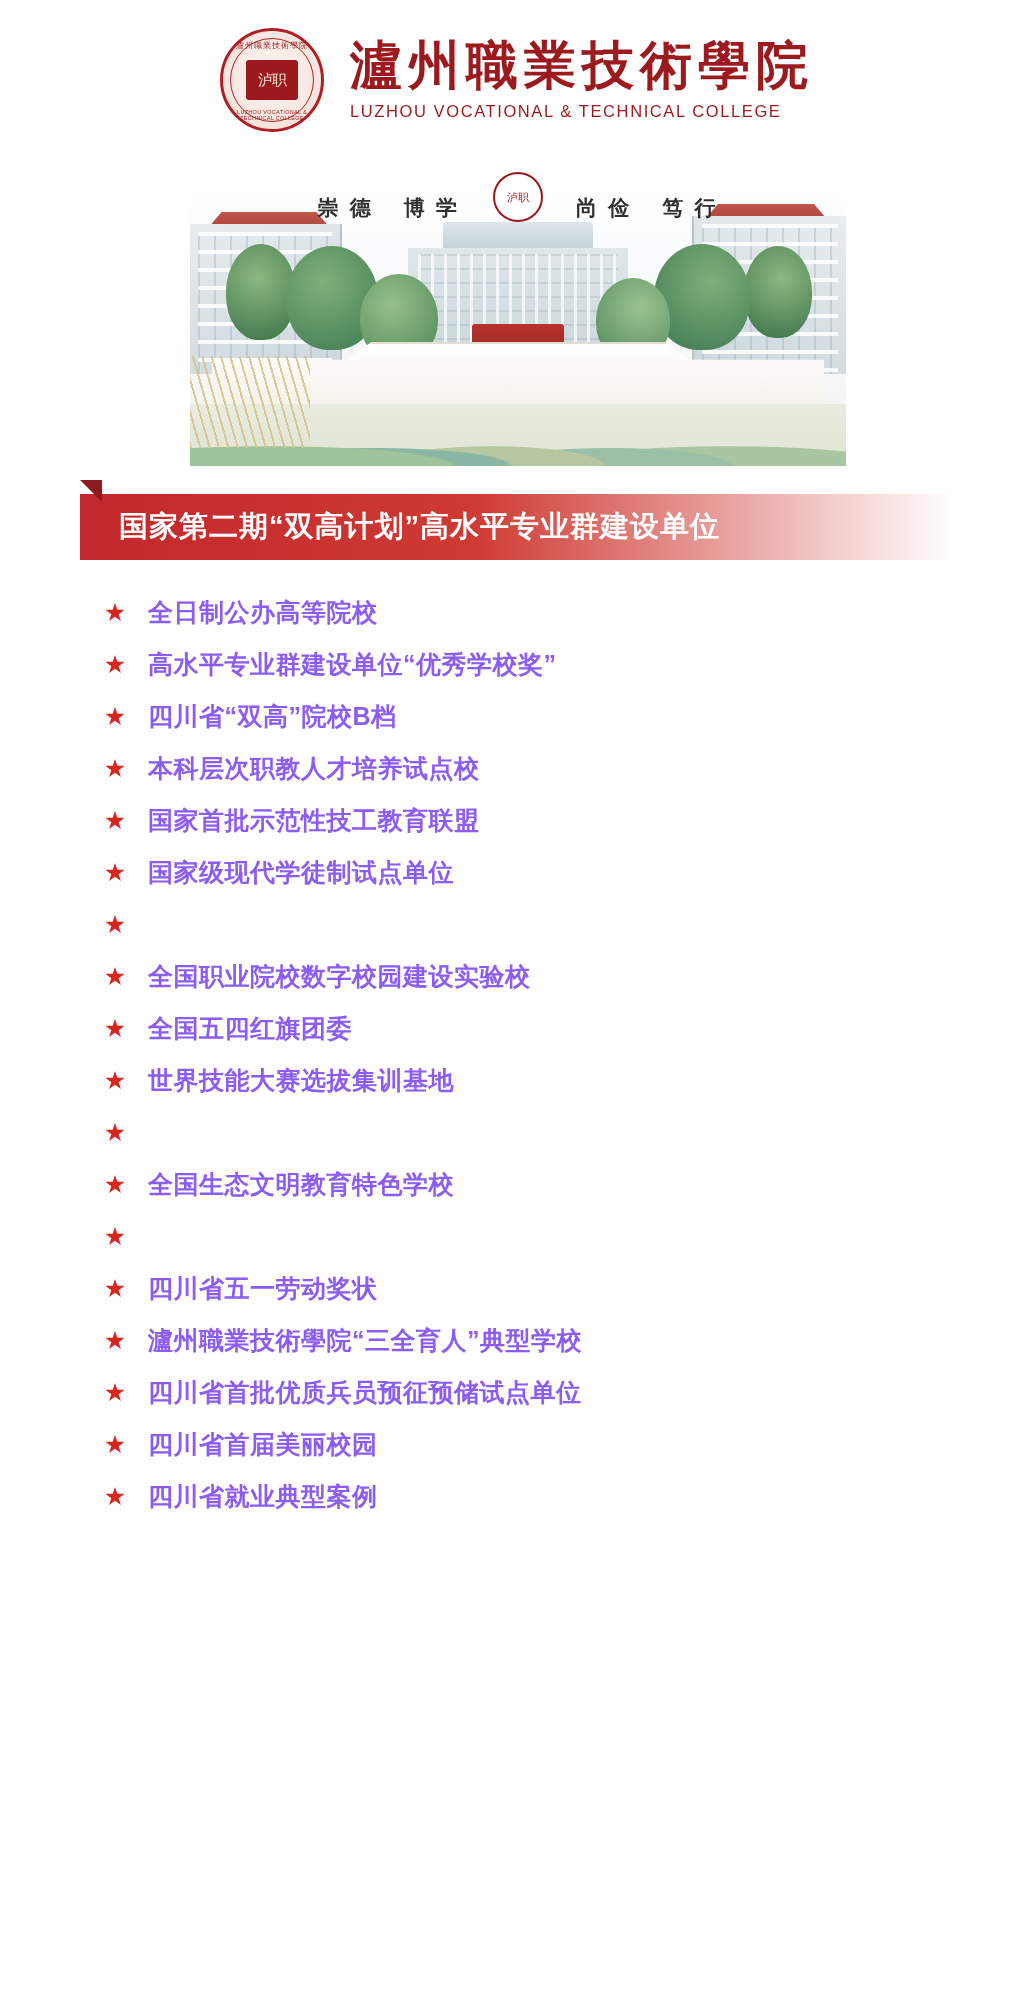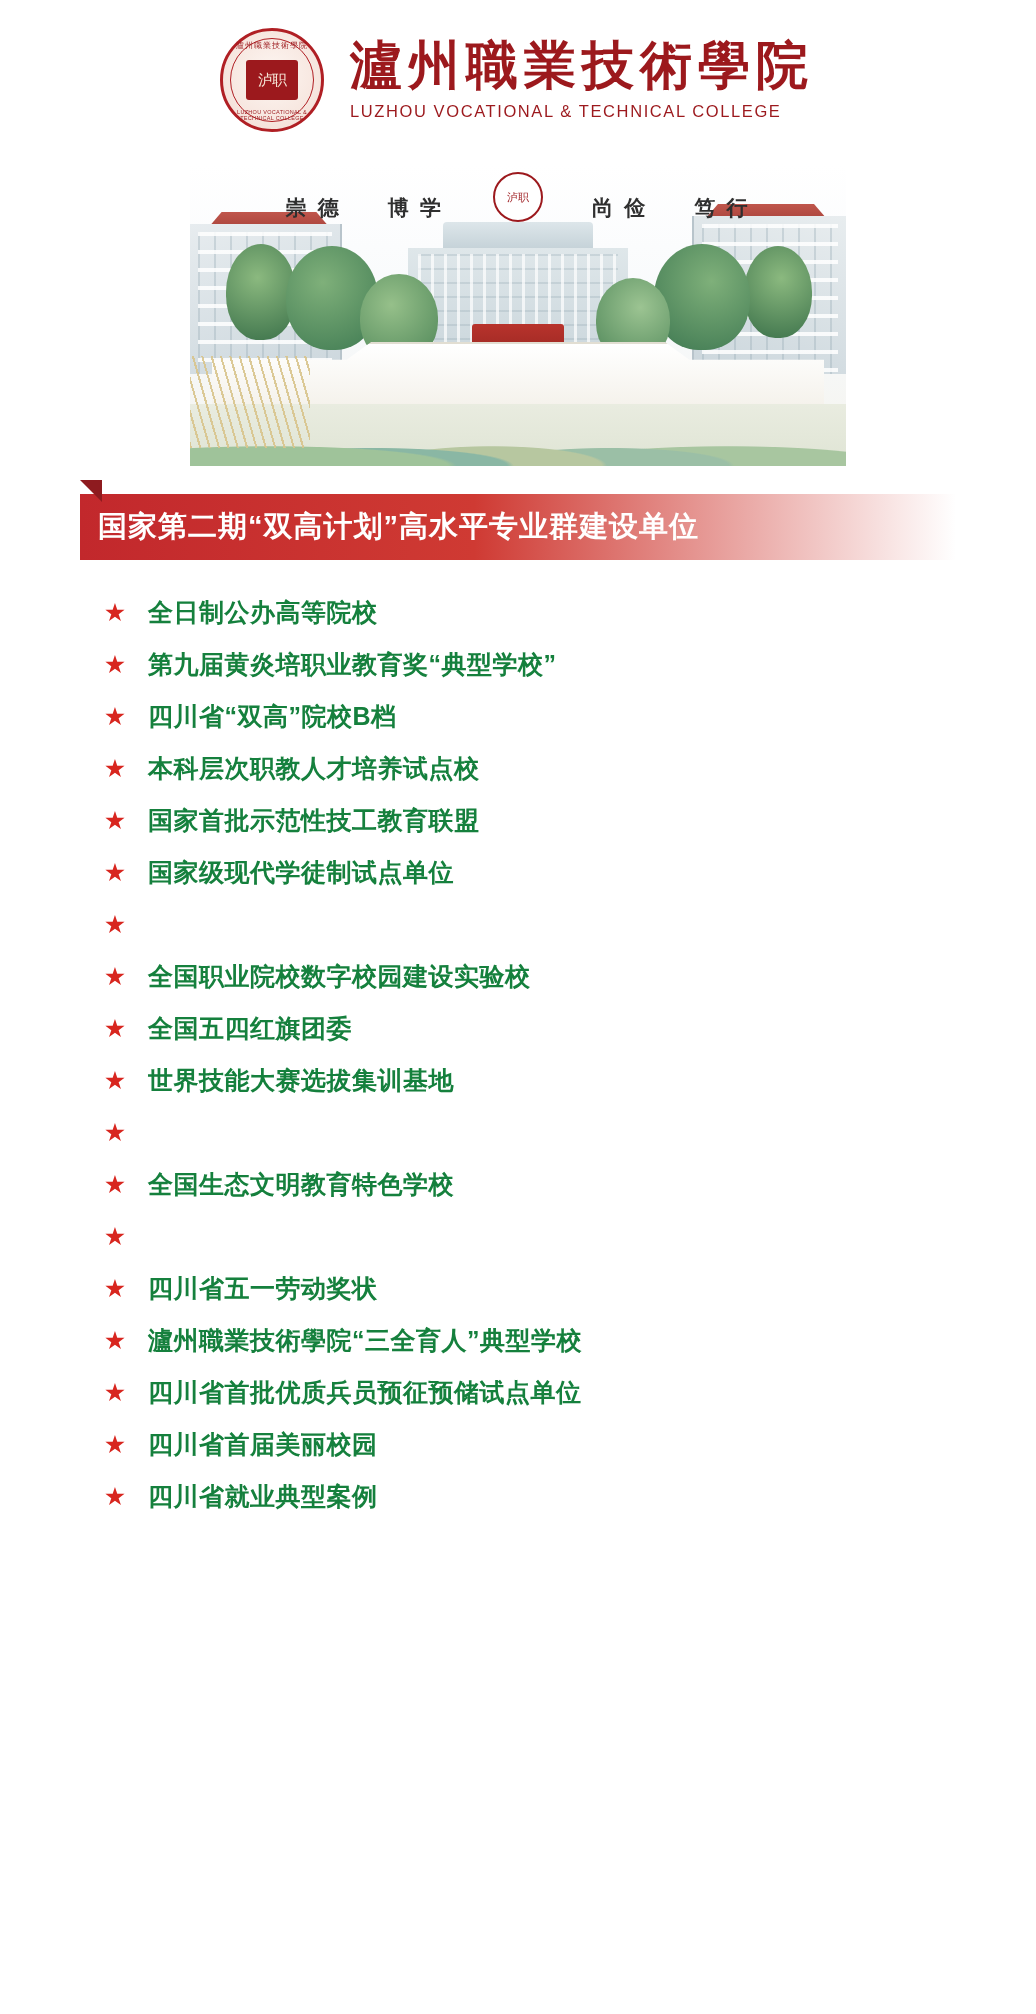"崇 德" .wall-text { gap: 46px -> 30px }
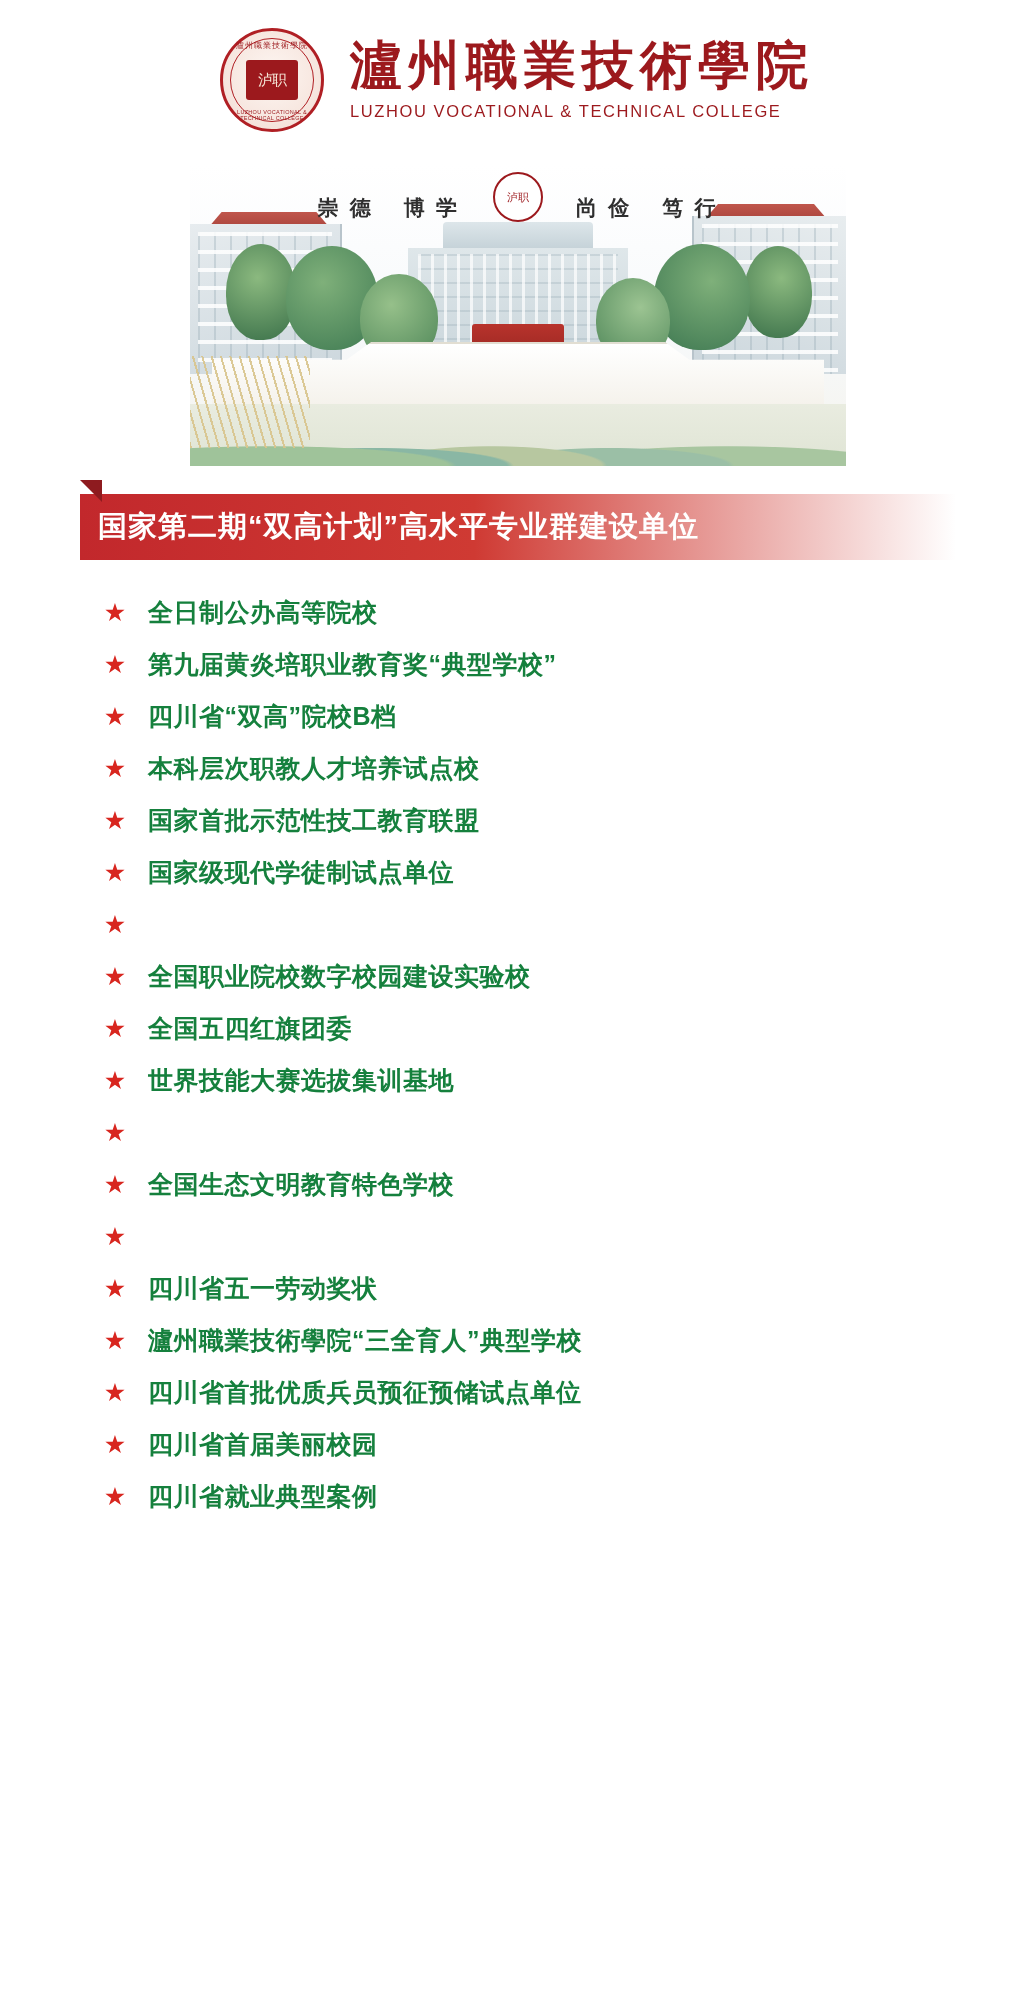"国家第二期“双高计划”高水平专业群建设单位" .banner { padding-left: 18px -> 39px }
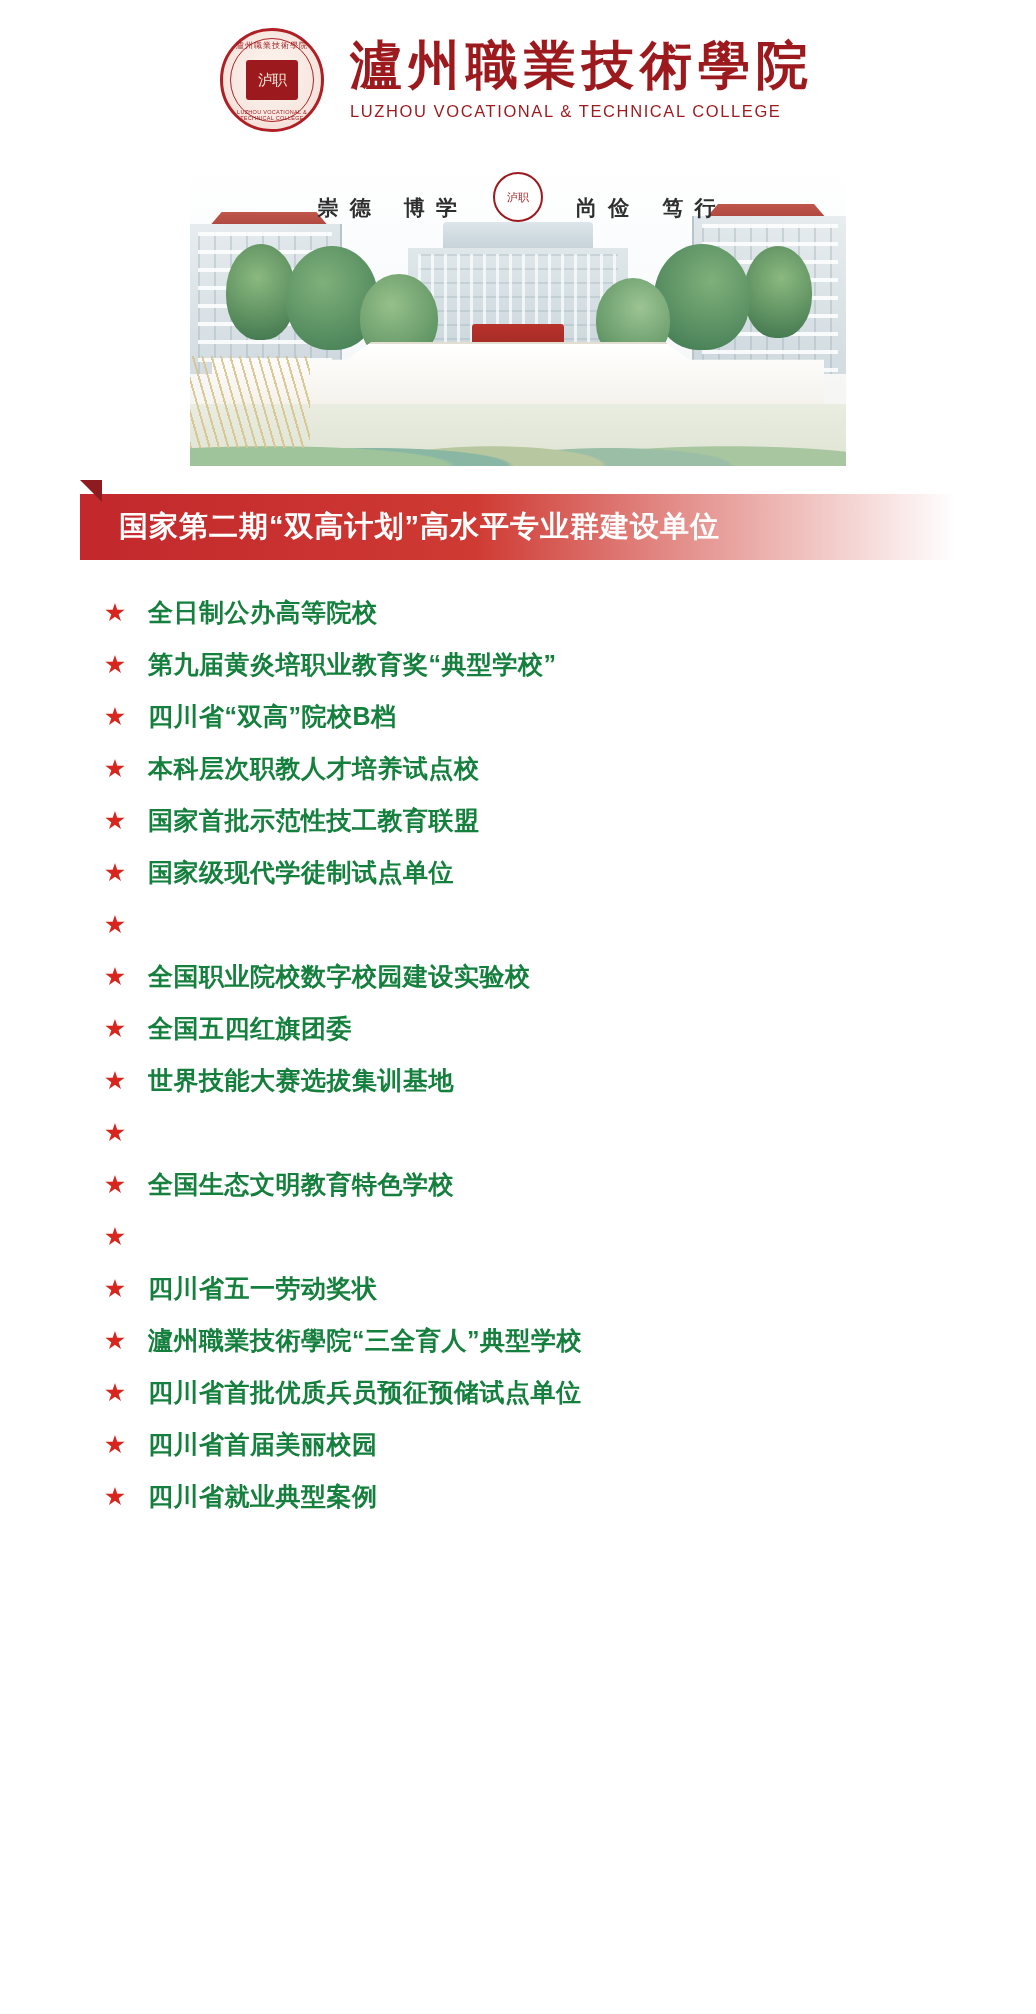"全日制公办高等院校" .item-text { color: #15803d -> #8b5cf6 }
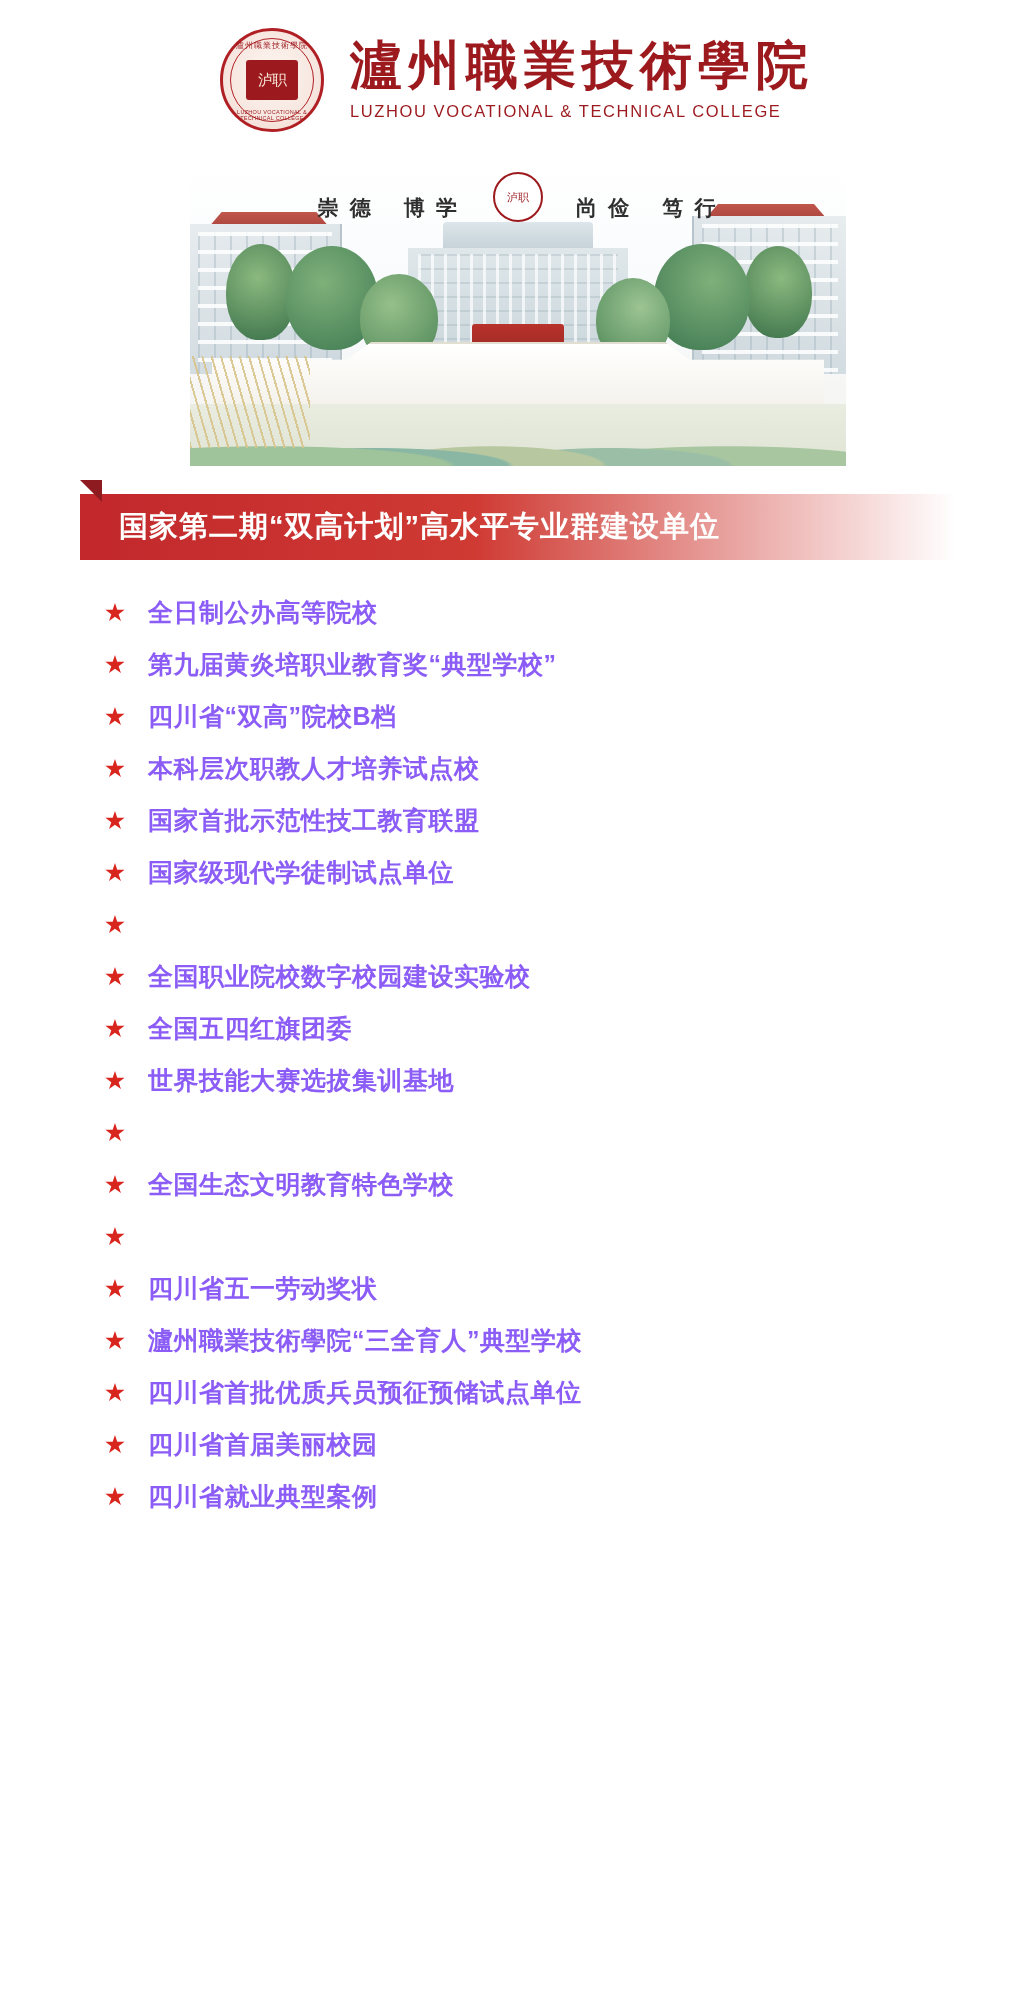"第九届黄炎培职业教育奖“典型学校”" span.item-text { text: 第九届黄炎培职业教育奖“典型学校 -> 高水平专业群建设单位“优秀学校奖 }
